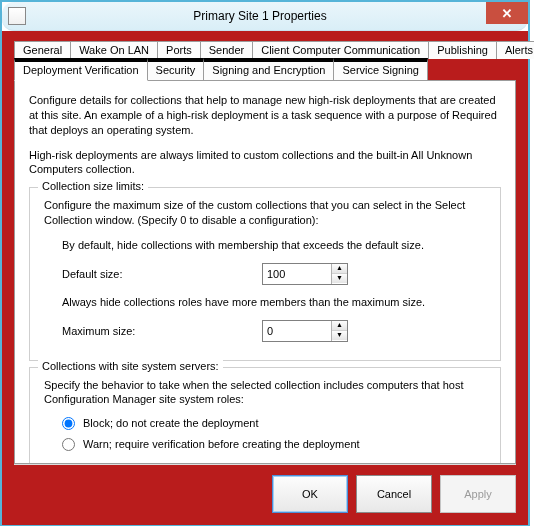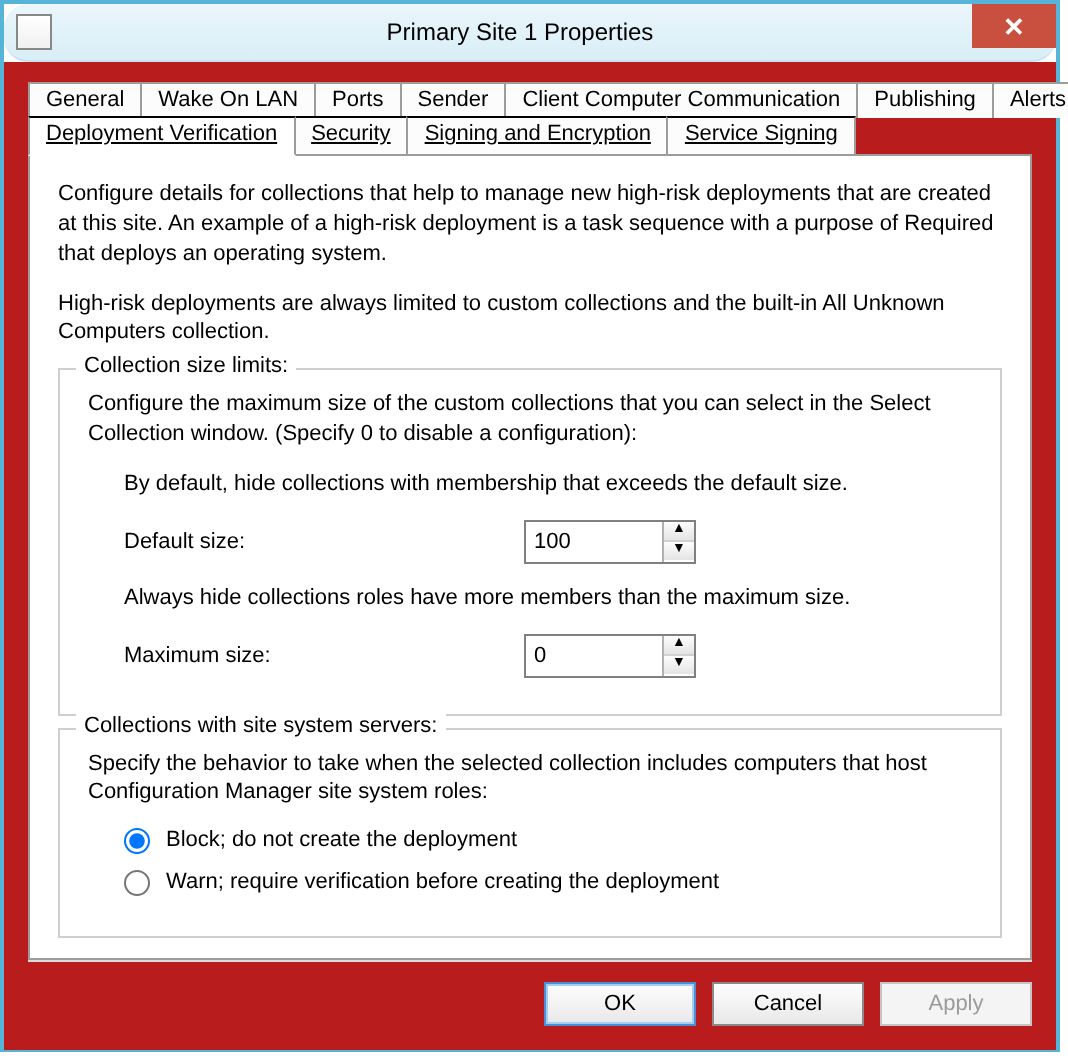"Deployment Verification" .tabrow.second .tab { border-top: 1px solid #000000 -> 4px solid #000000; text-decoration: underline -> none }
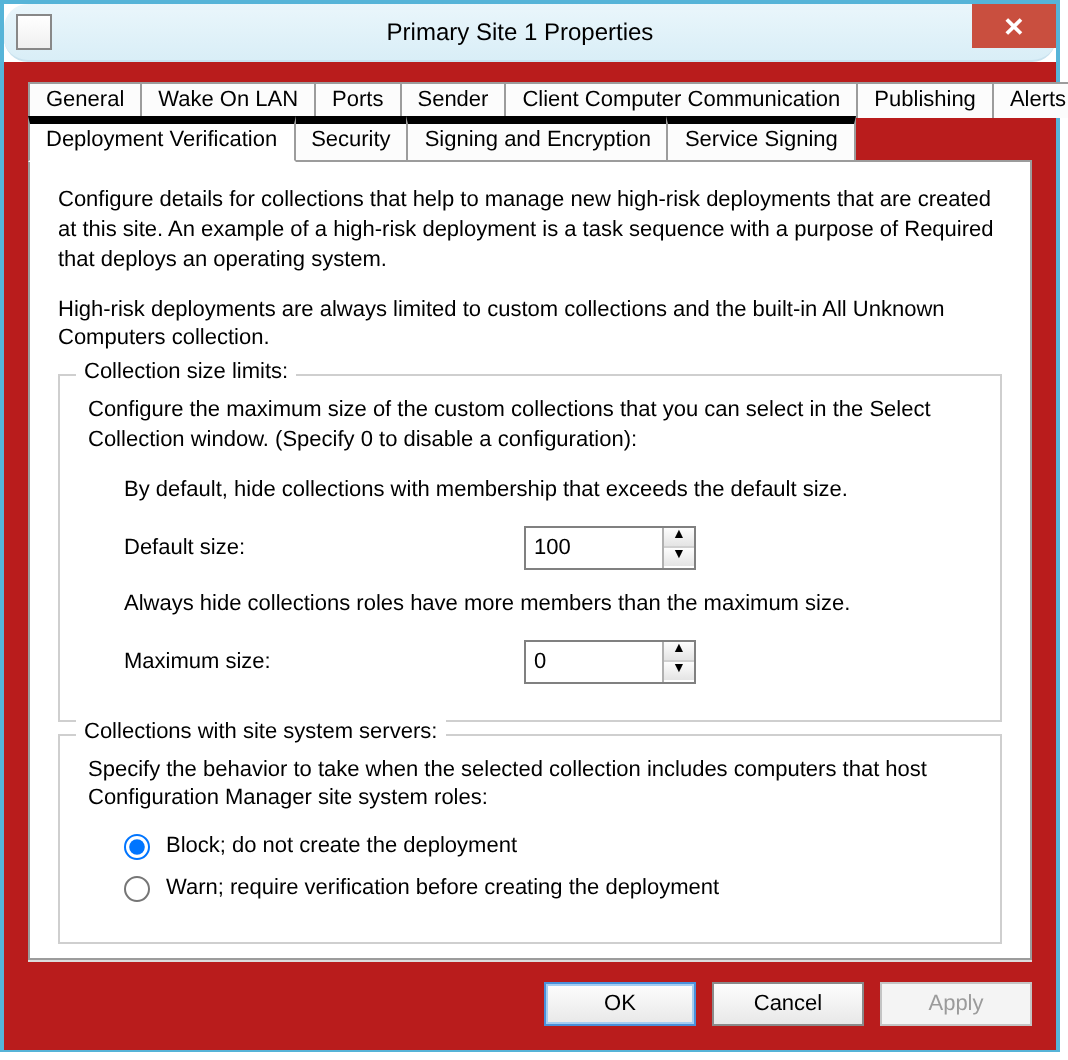"OK" .btn { height: 22px -> 38px }
